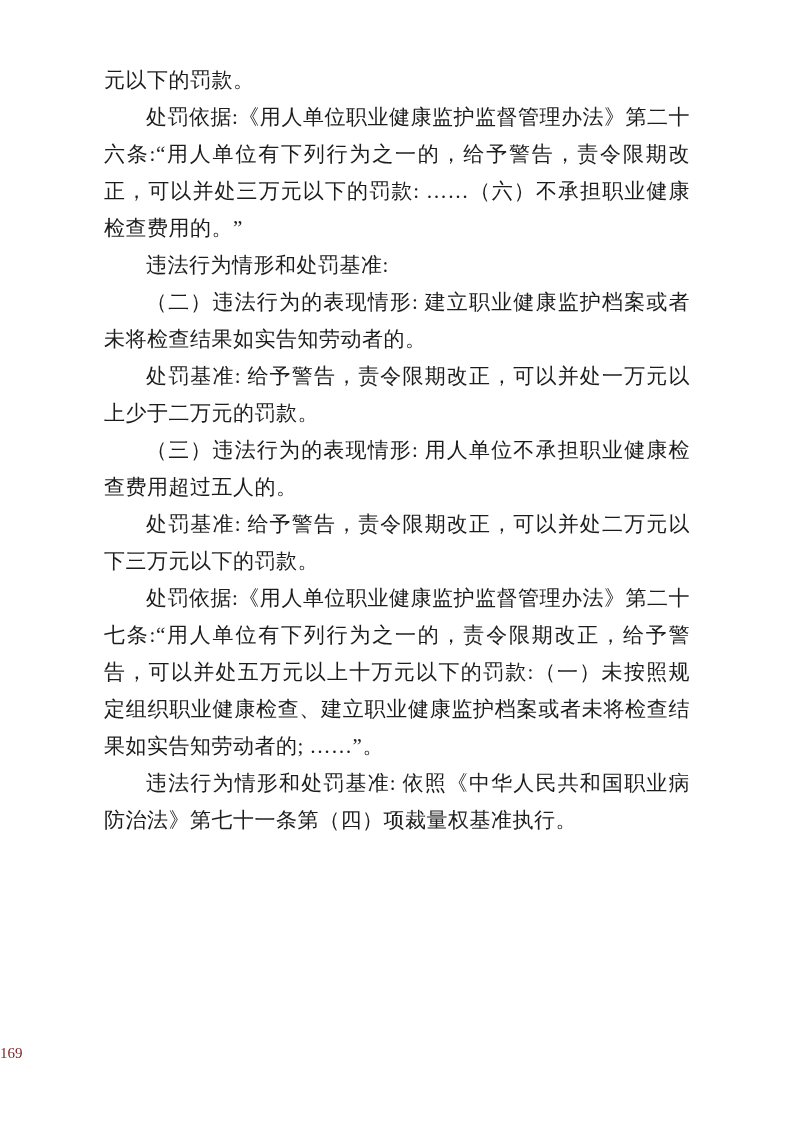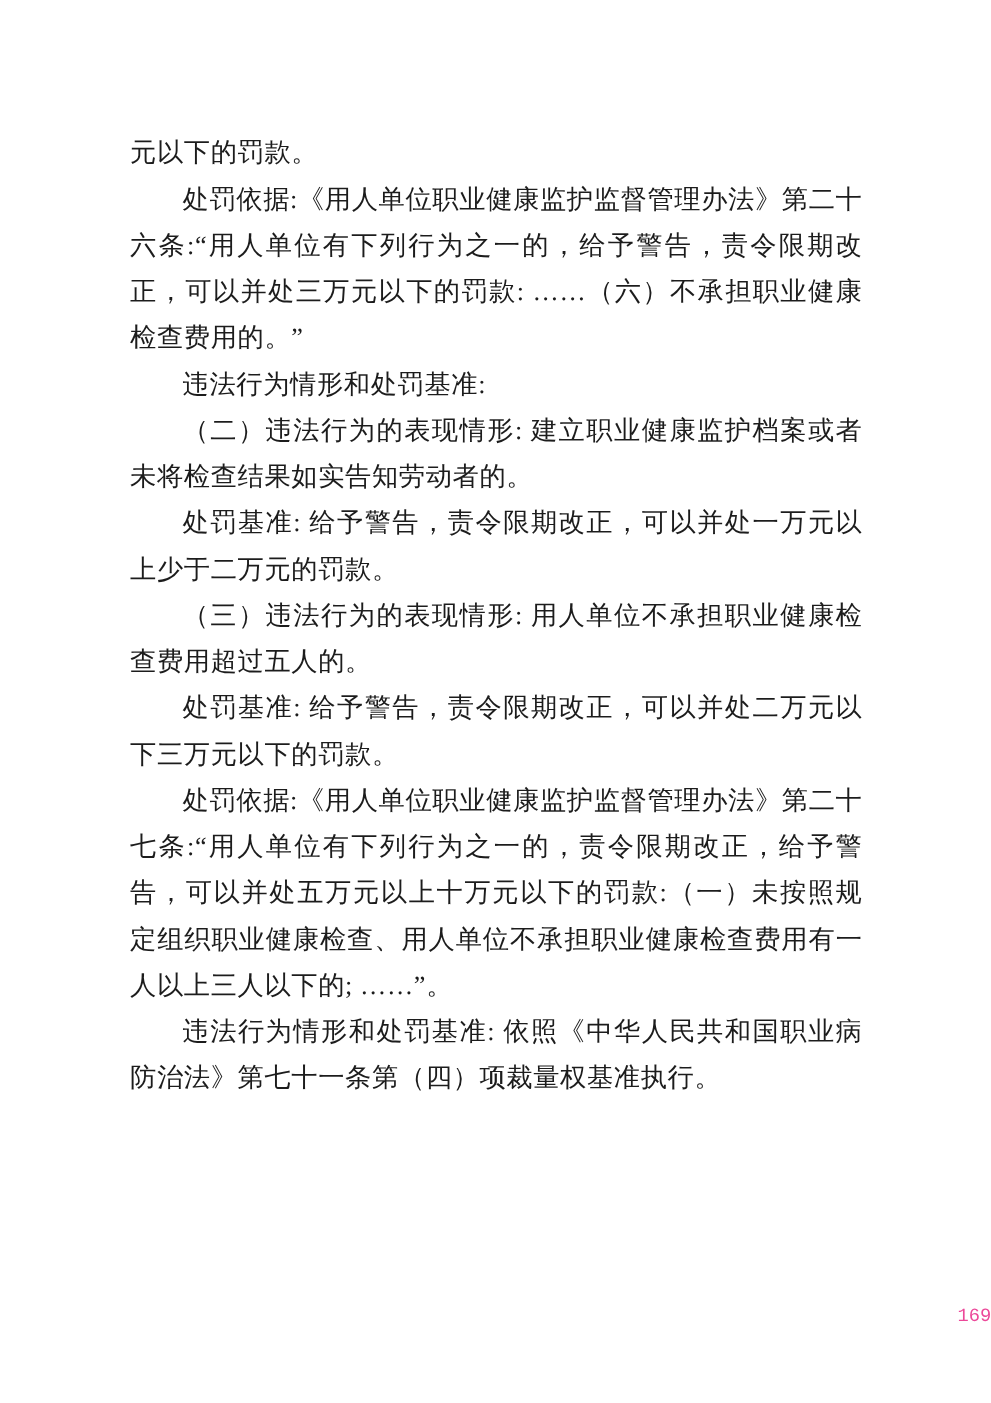"元以下的罚款。" .page { padding: 104px 103px 0 104px -> 62px 103px 0 104px }
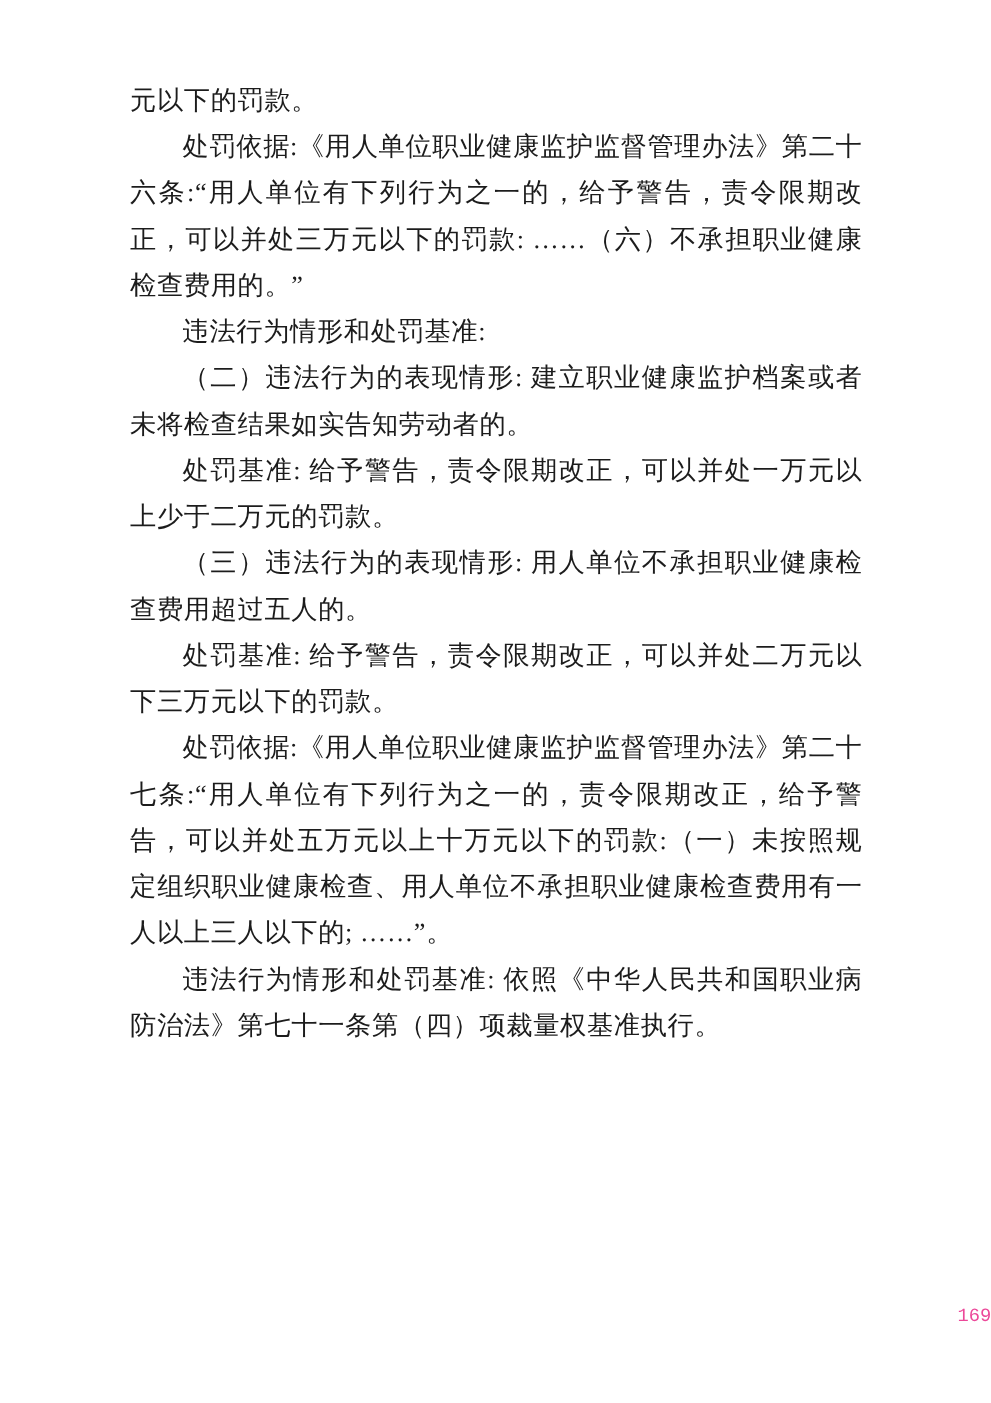"处罚依据:《用人单位职业健康监护监督管理办法》第二十七条:“用人单位有下列行为之" p.para { text: 用人单位不承担职业健康检查费用有一人以上三人以下 -> 建立职业健康监护档案或者未将检查结果如实告知劳动者 }
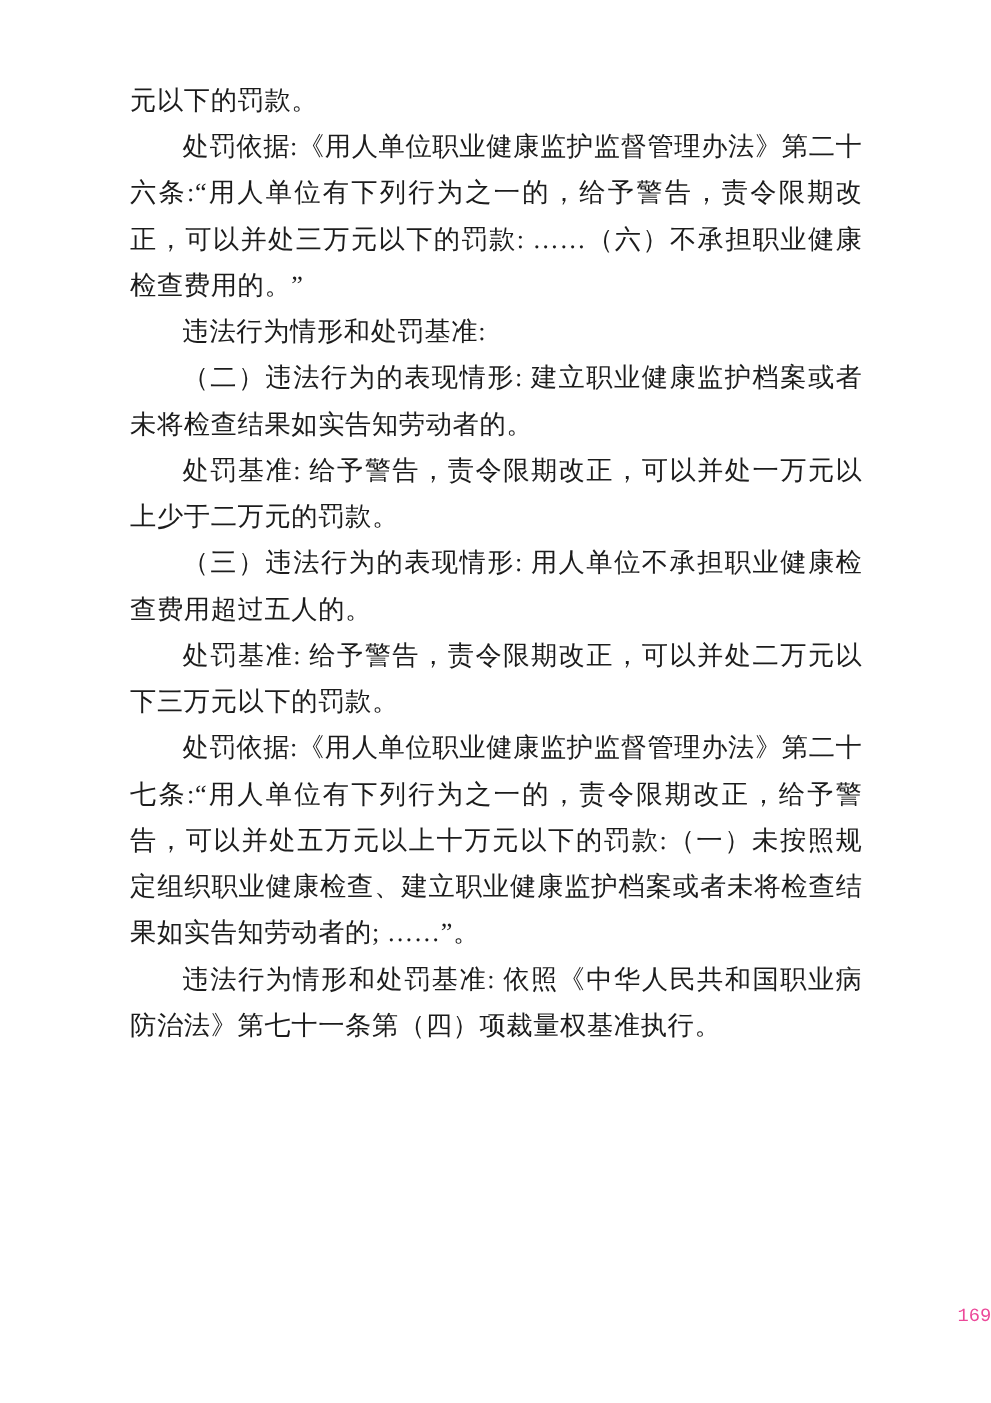"169" .page-number { color: #ec4899 -> #7f1d1d; font-family: Liberation Mono, monospace -> Liberation Serif, serif; text-align: right -> left }
